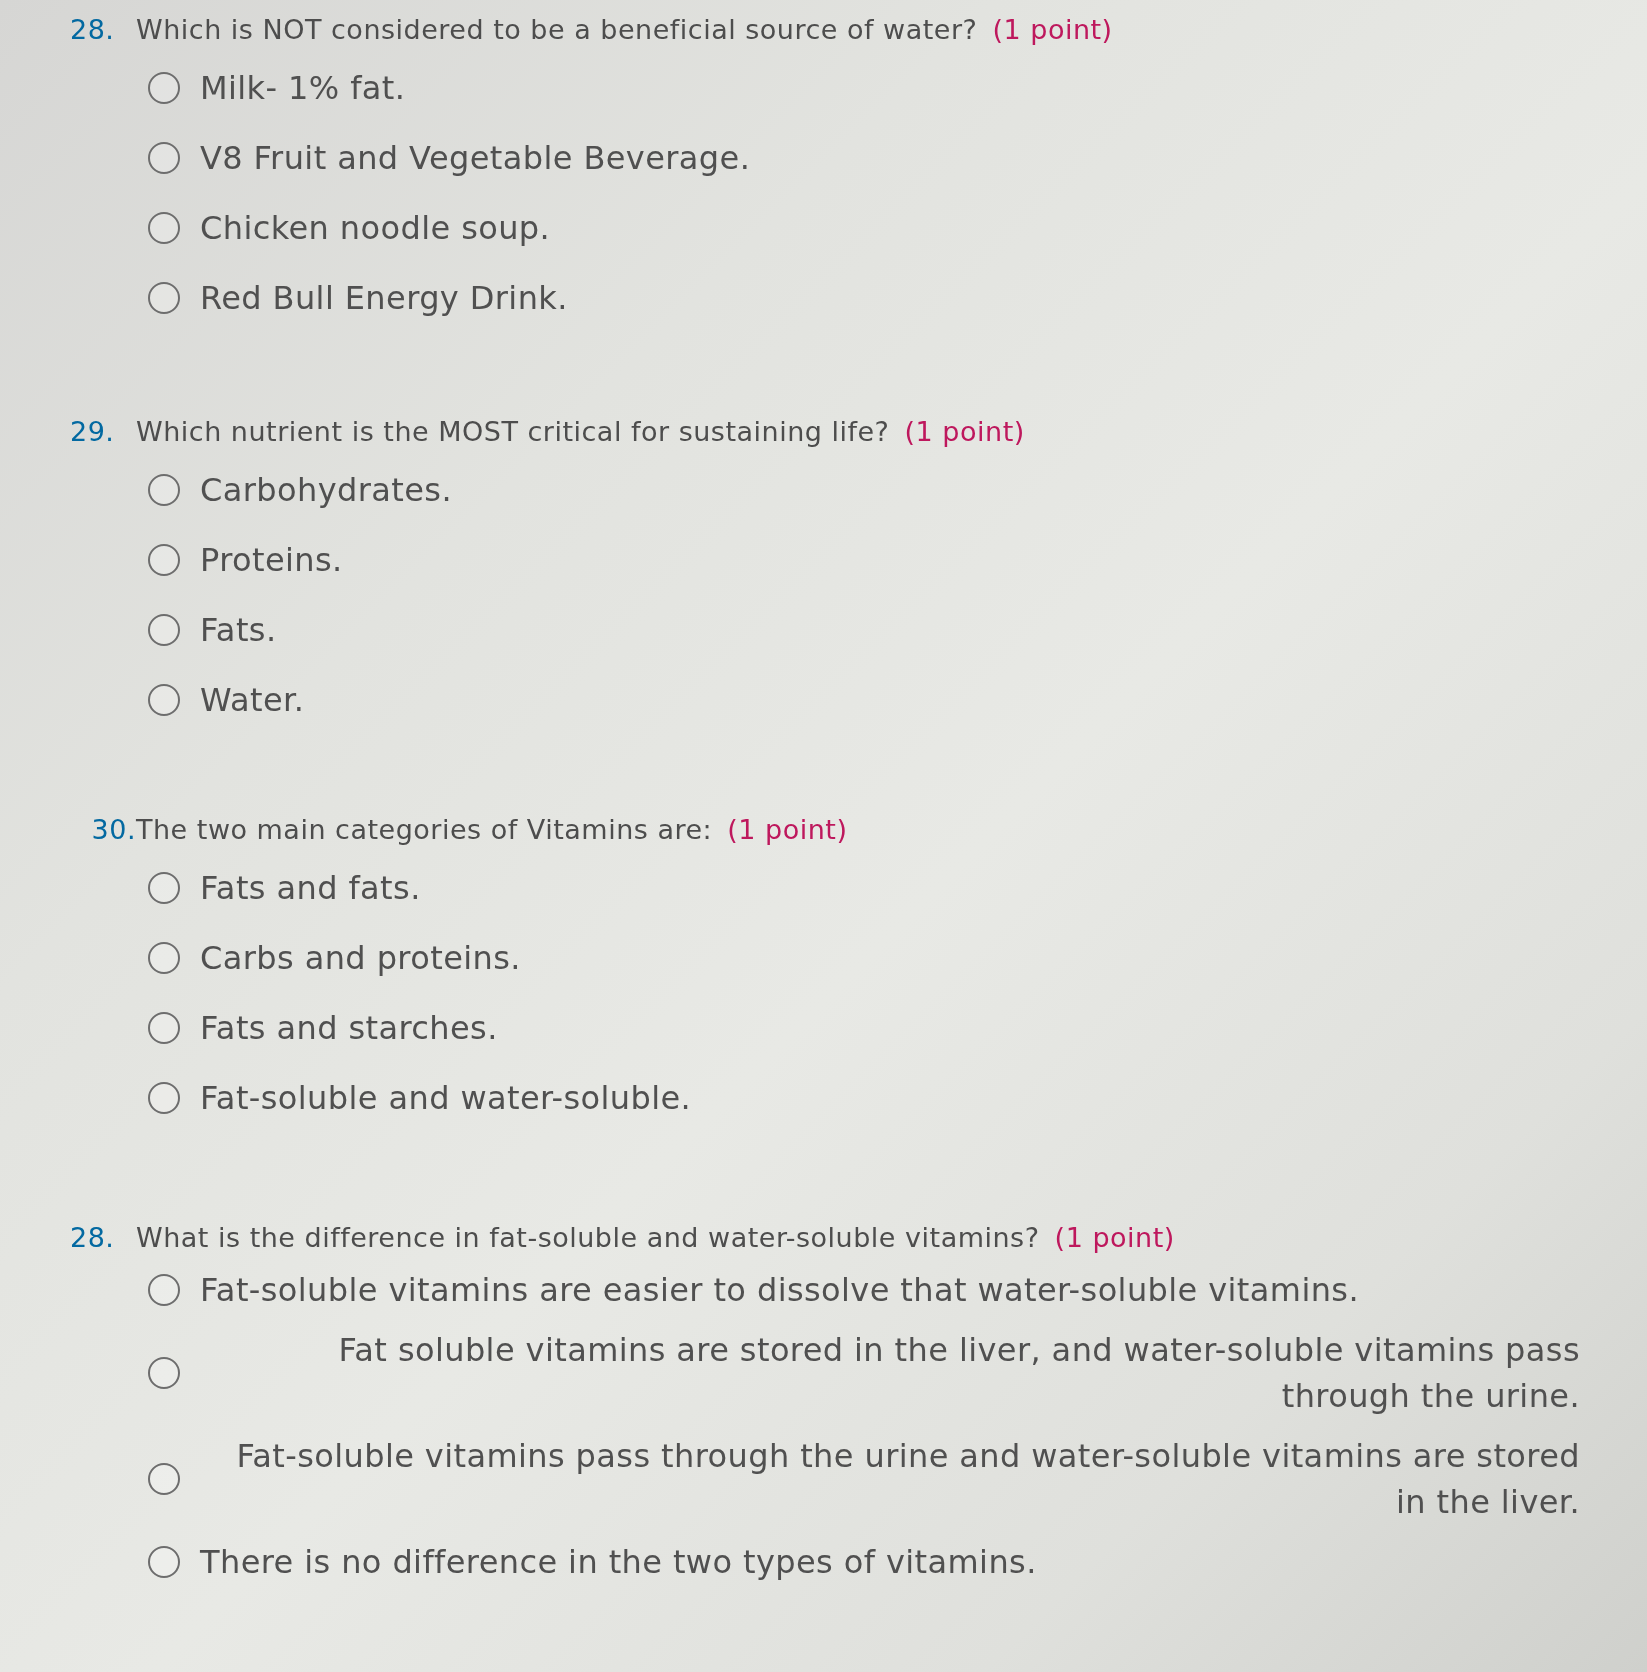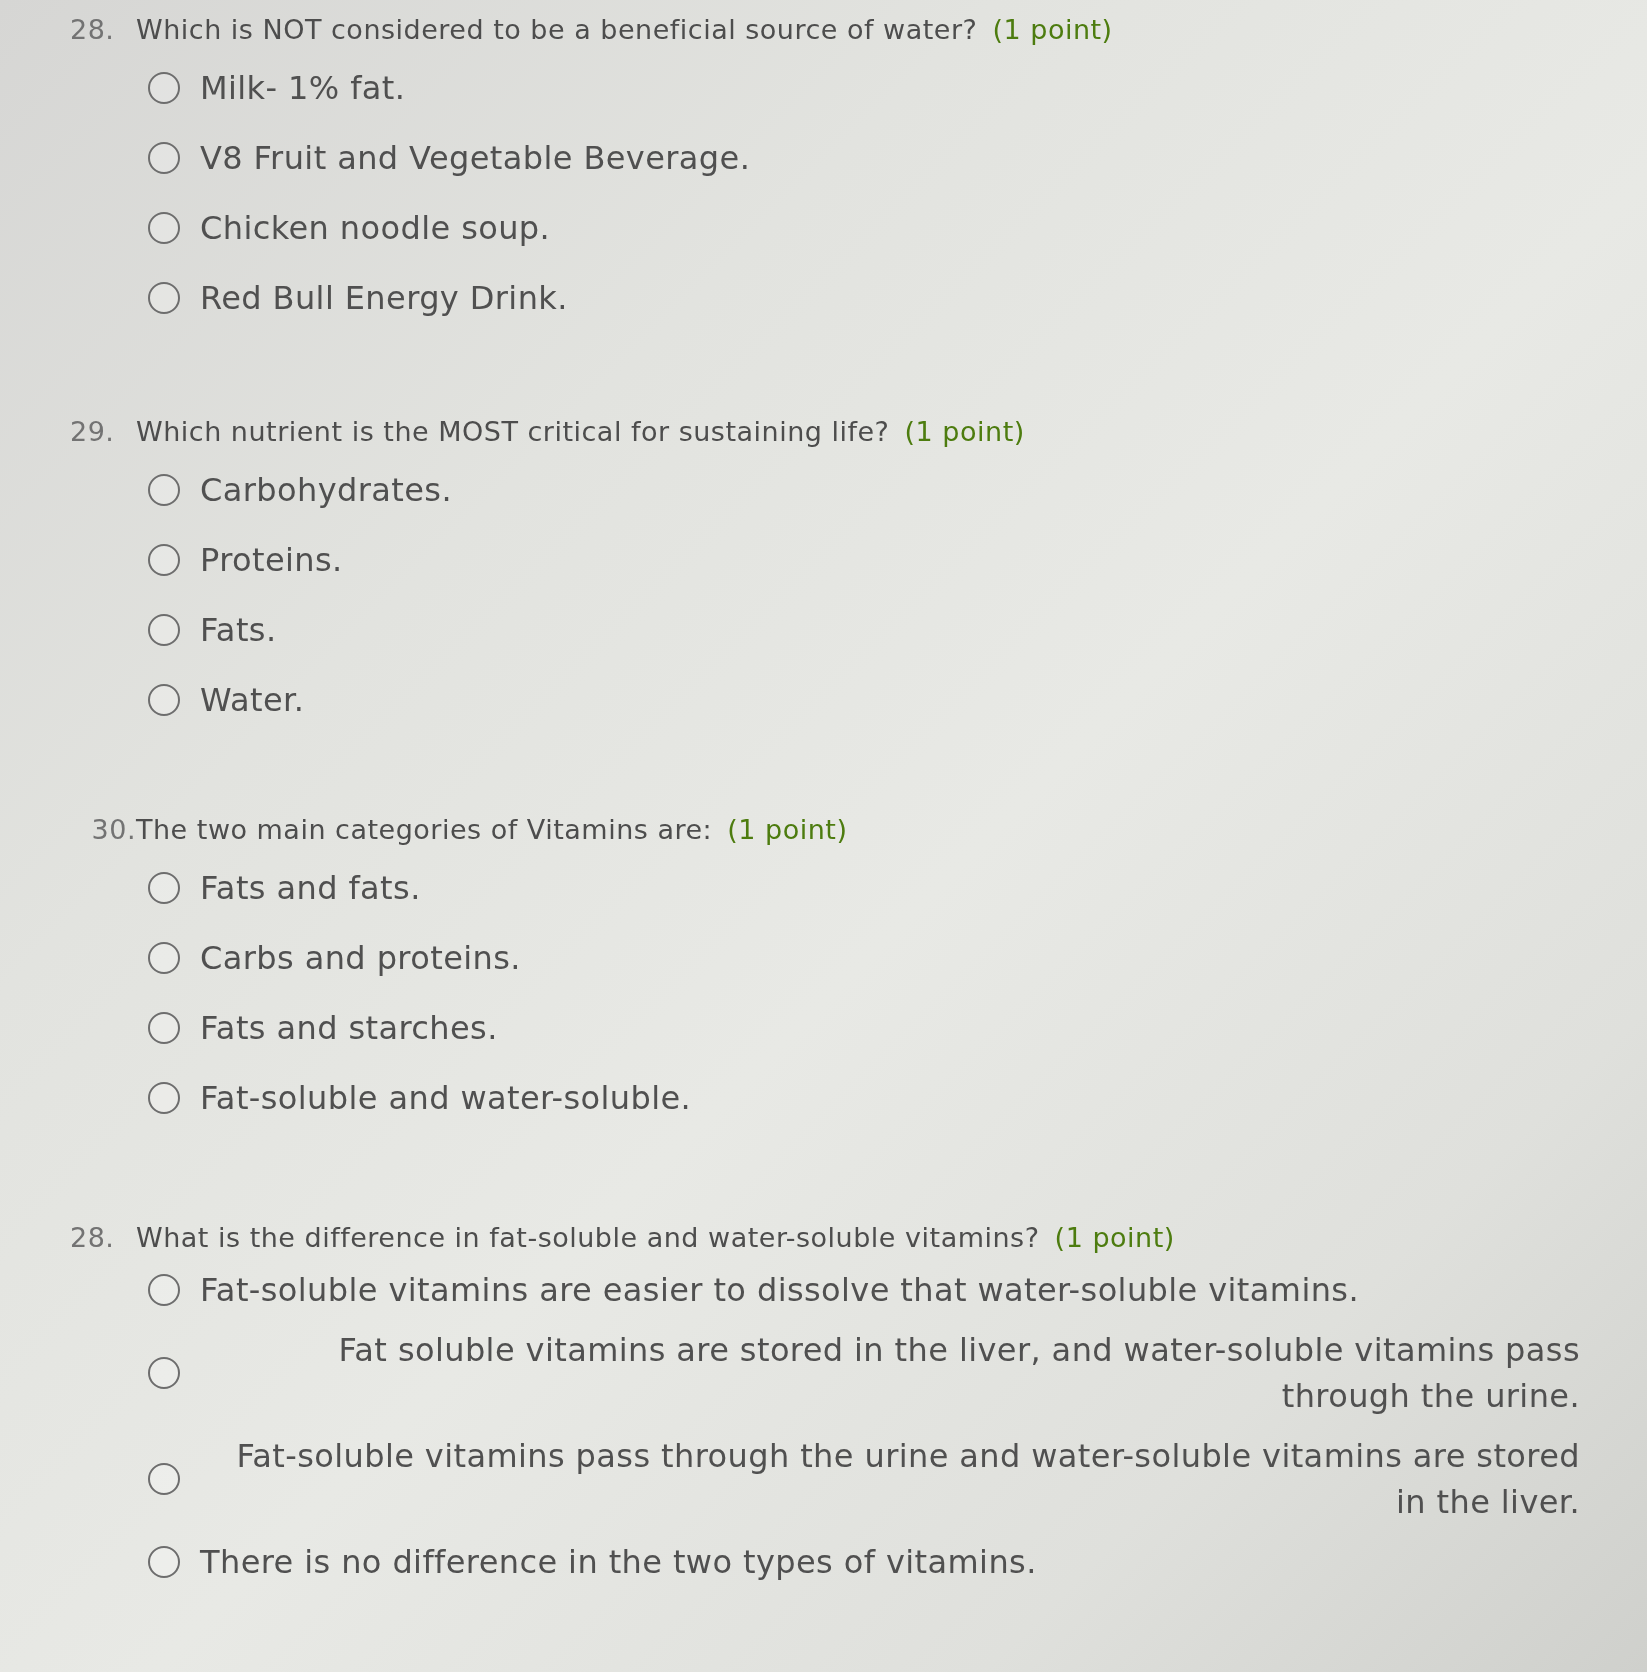"28." .q-number { color: #737373 -> #0369a1 }
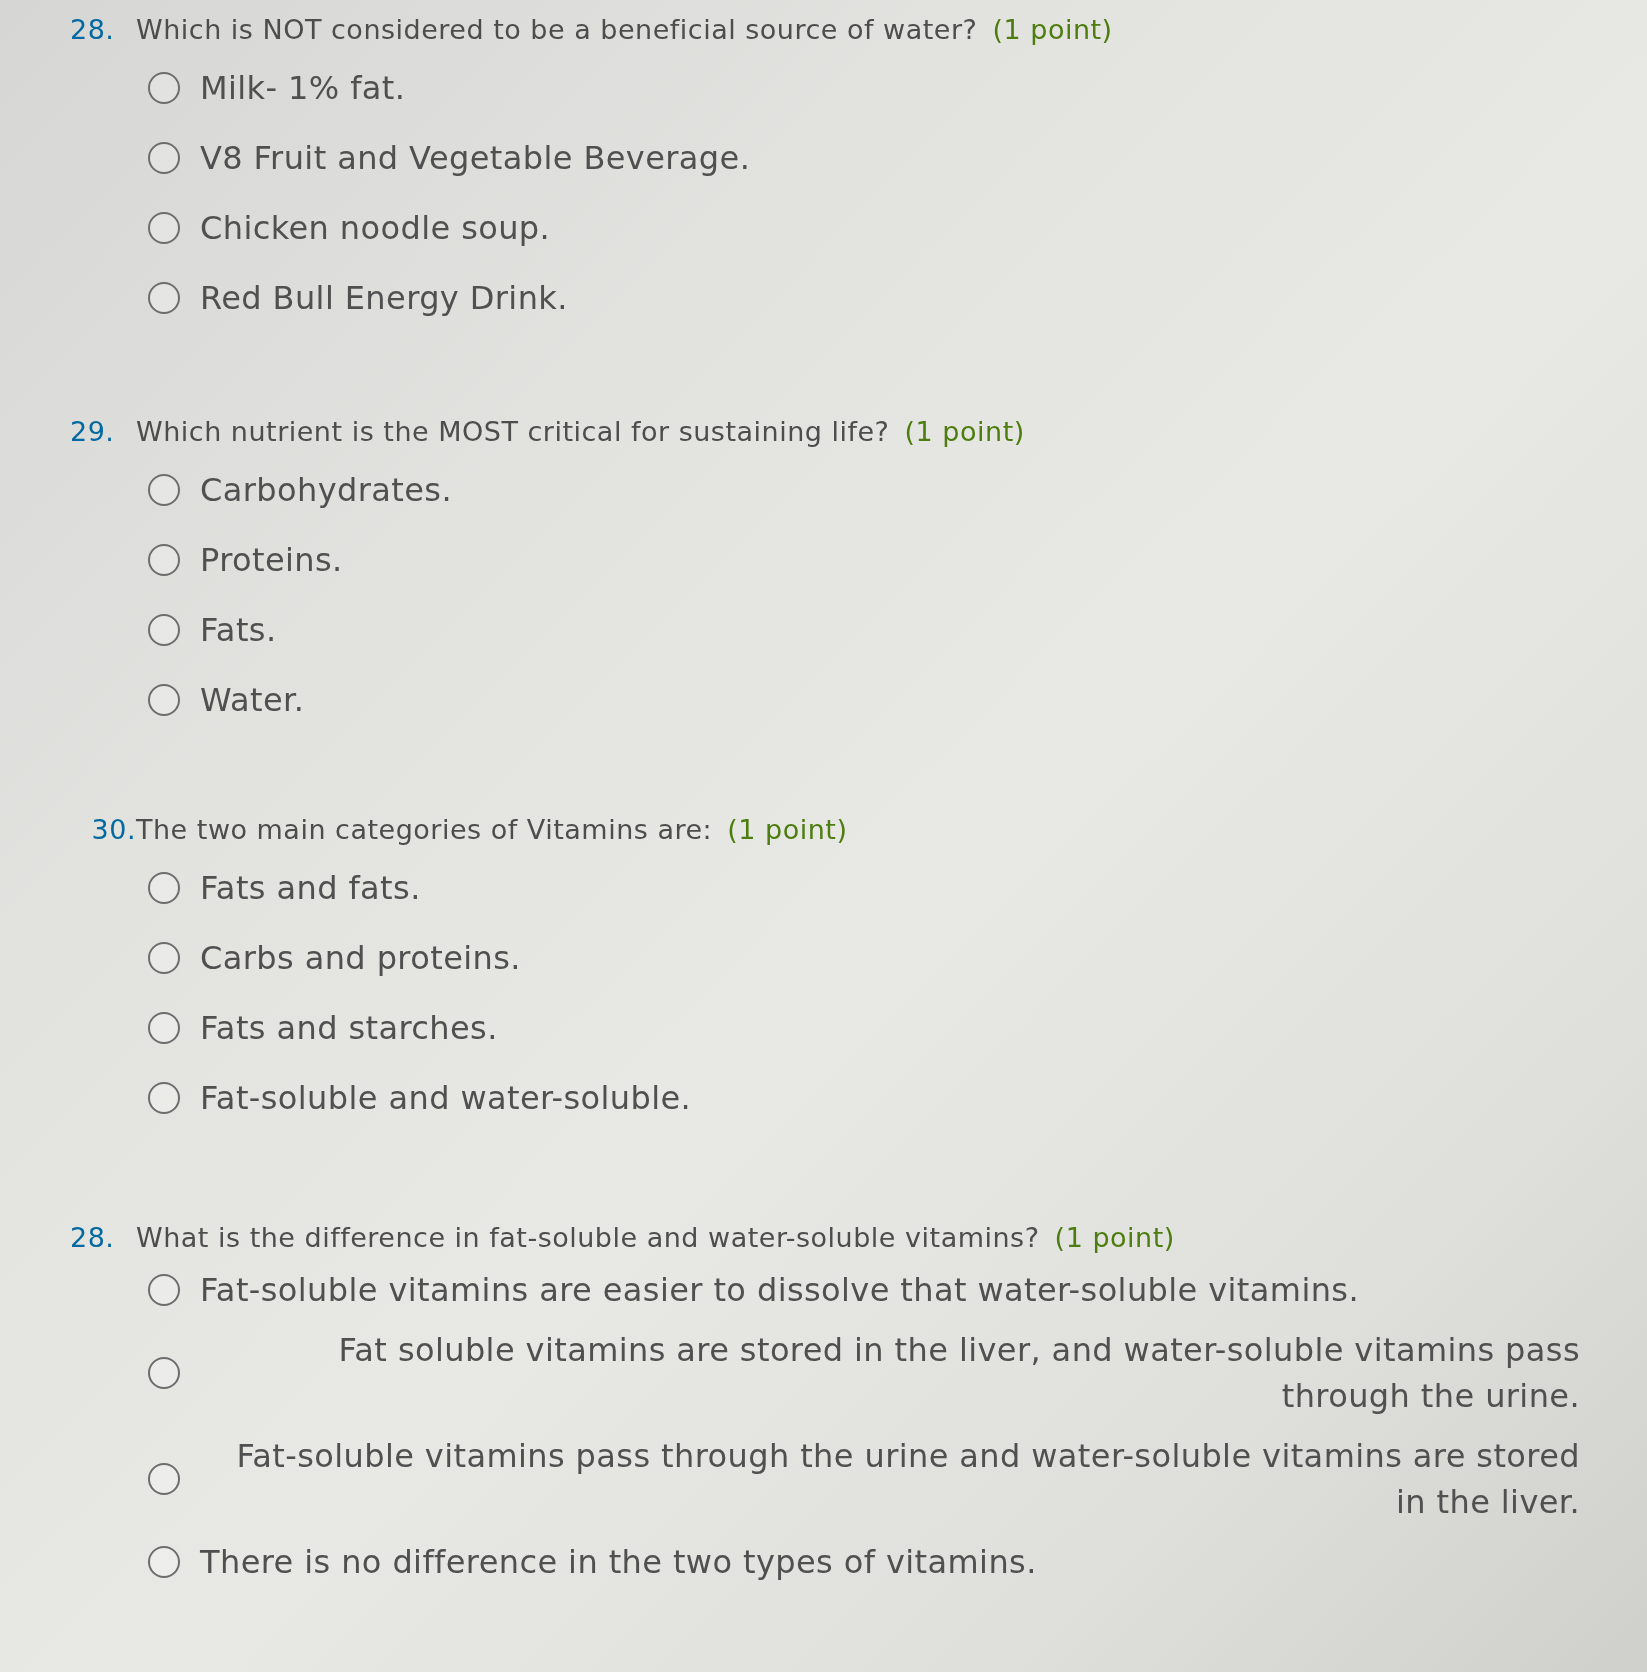"(1 point)" .q-points { color: #4d7c0f -> #be185d }
